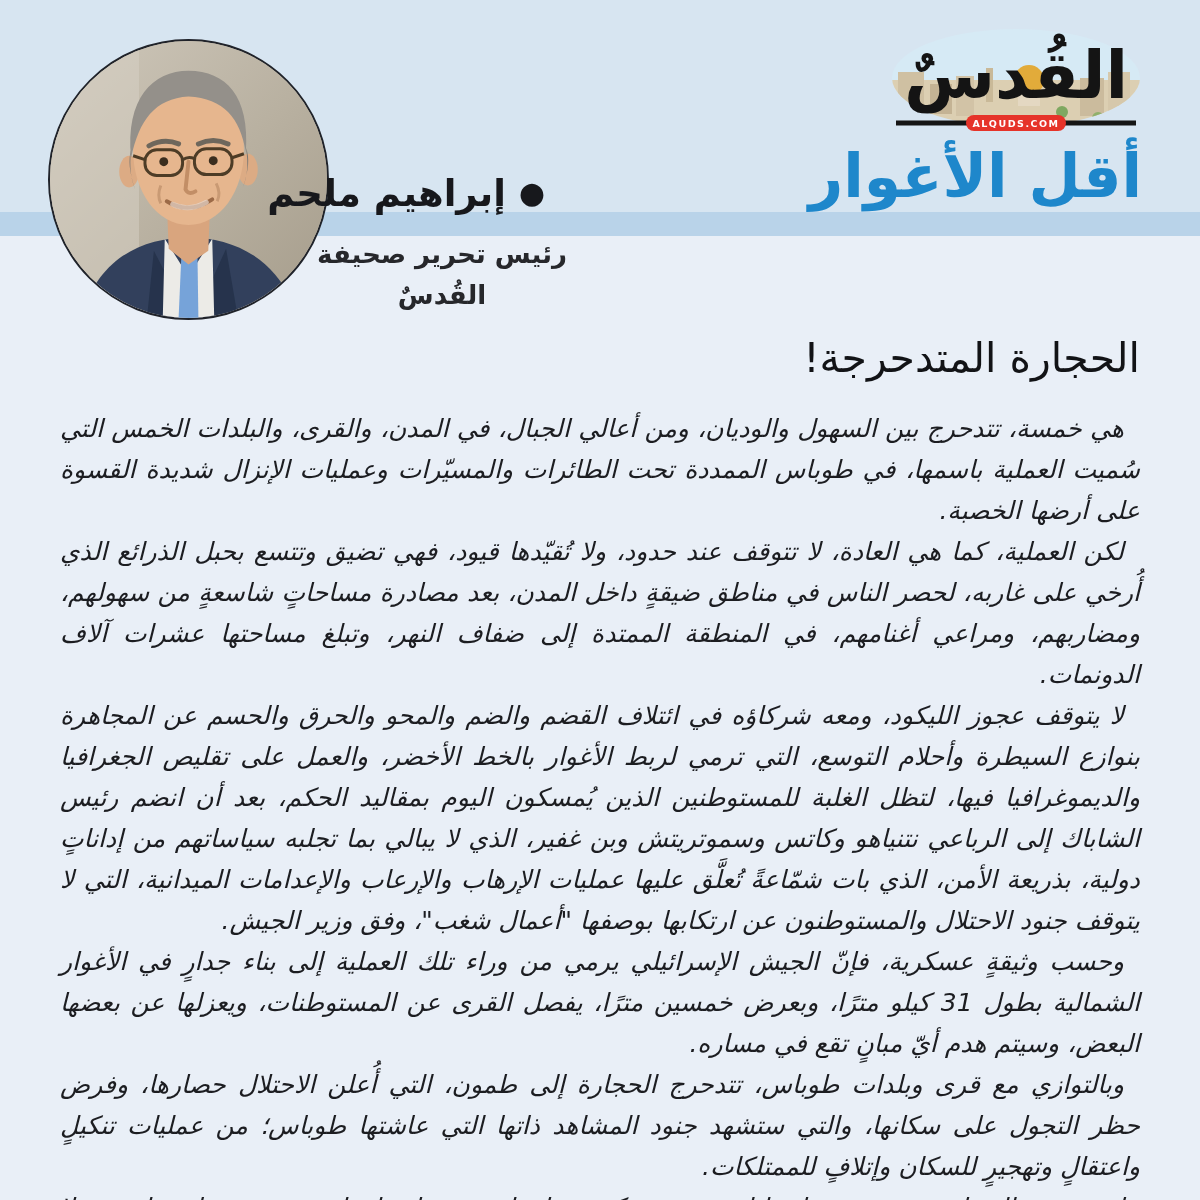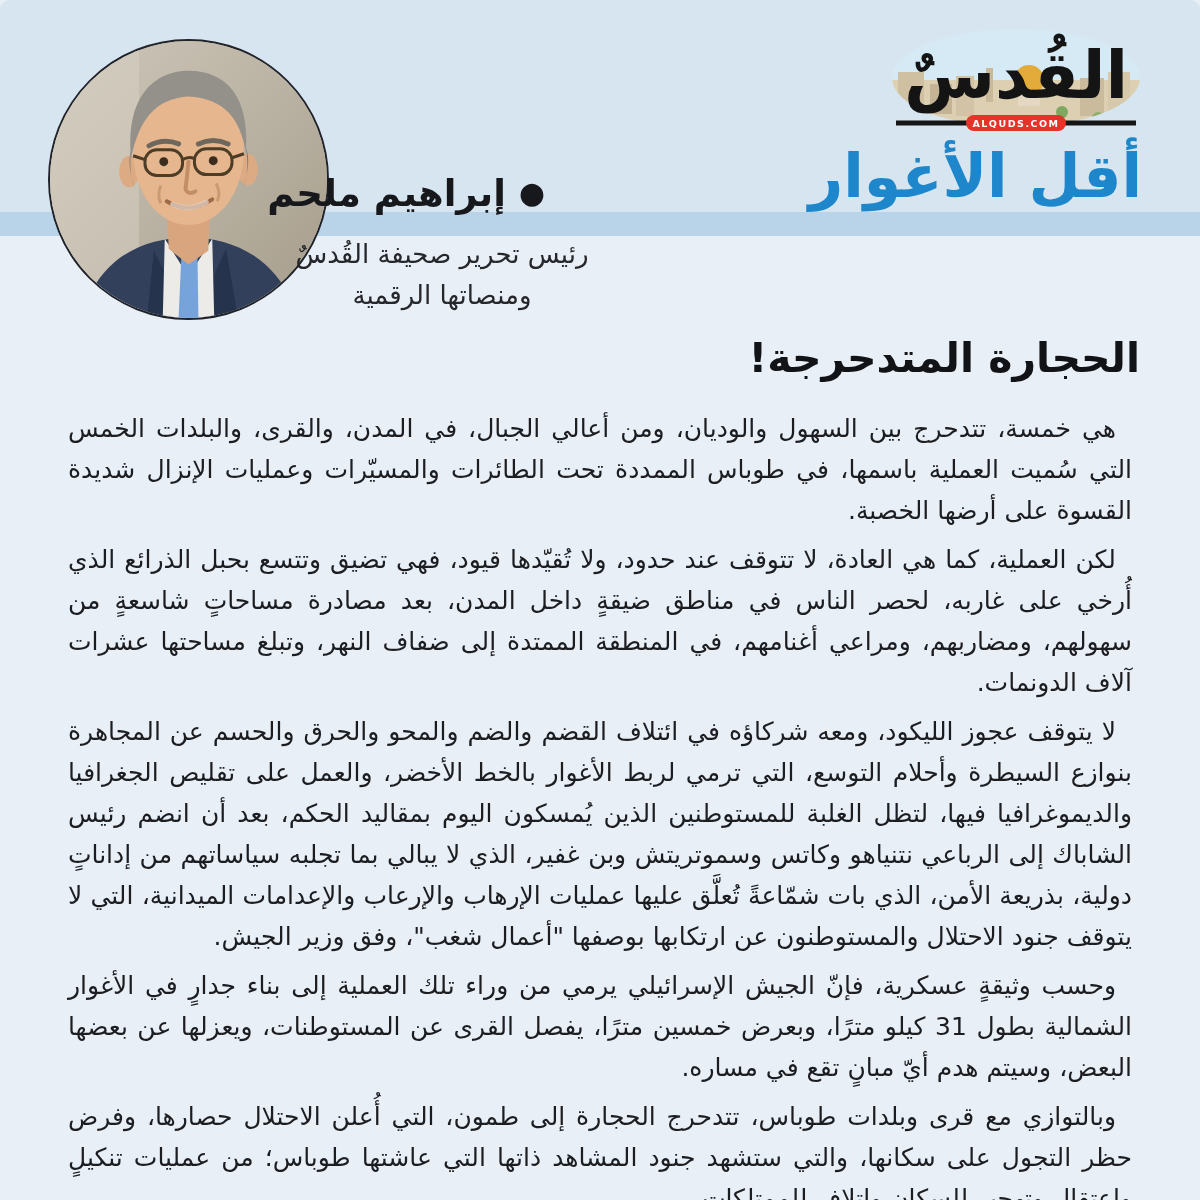"القُدسٌ" .page { border-radius: 9px -> none }
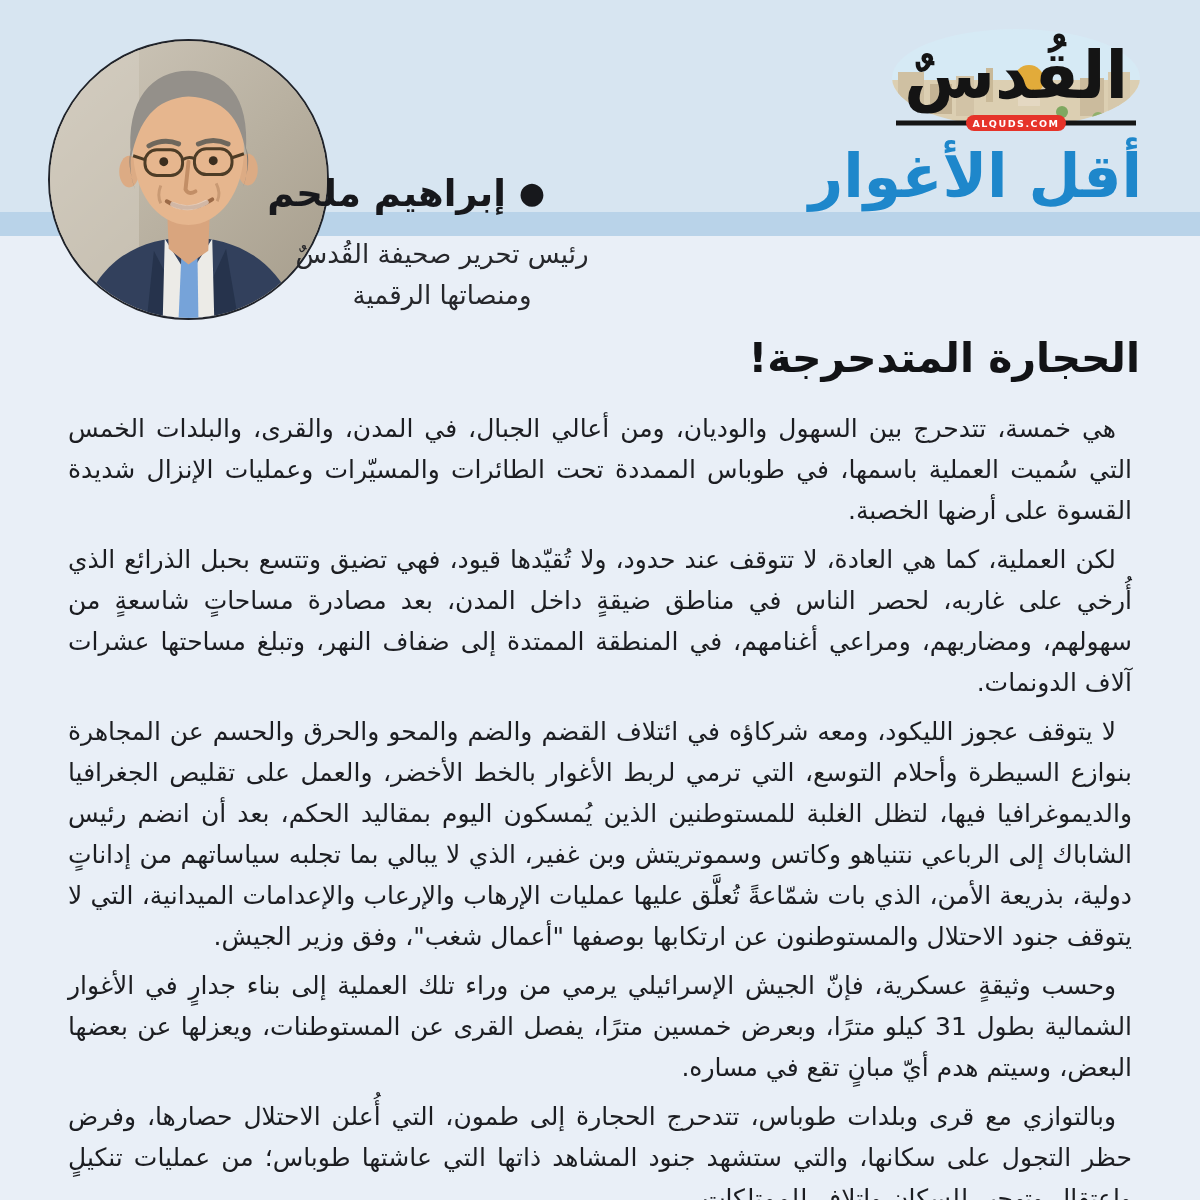"رئيس تحرير صحيفة القُدسٌ" .byline-role { font-weight: normal -> bold }
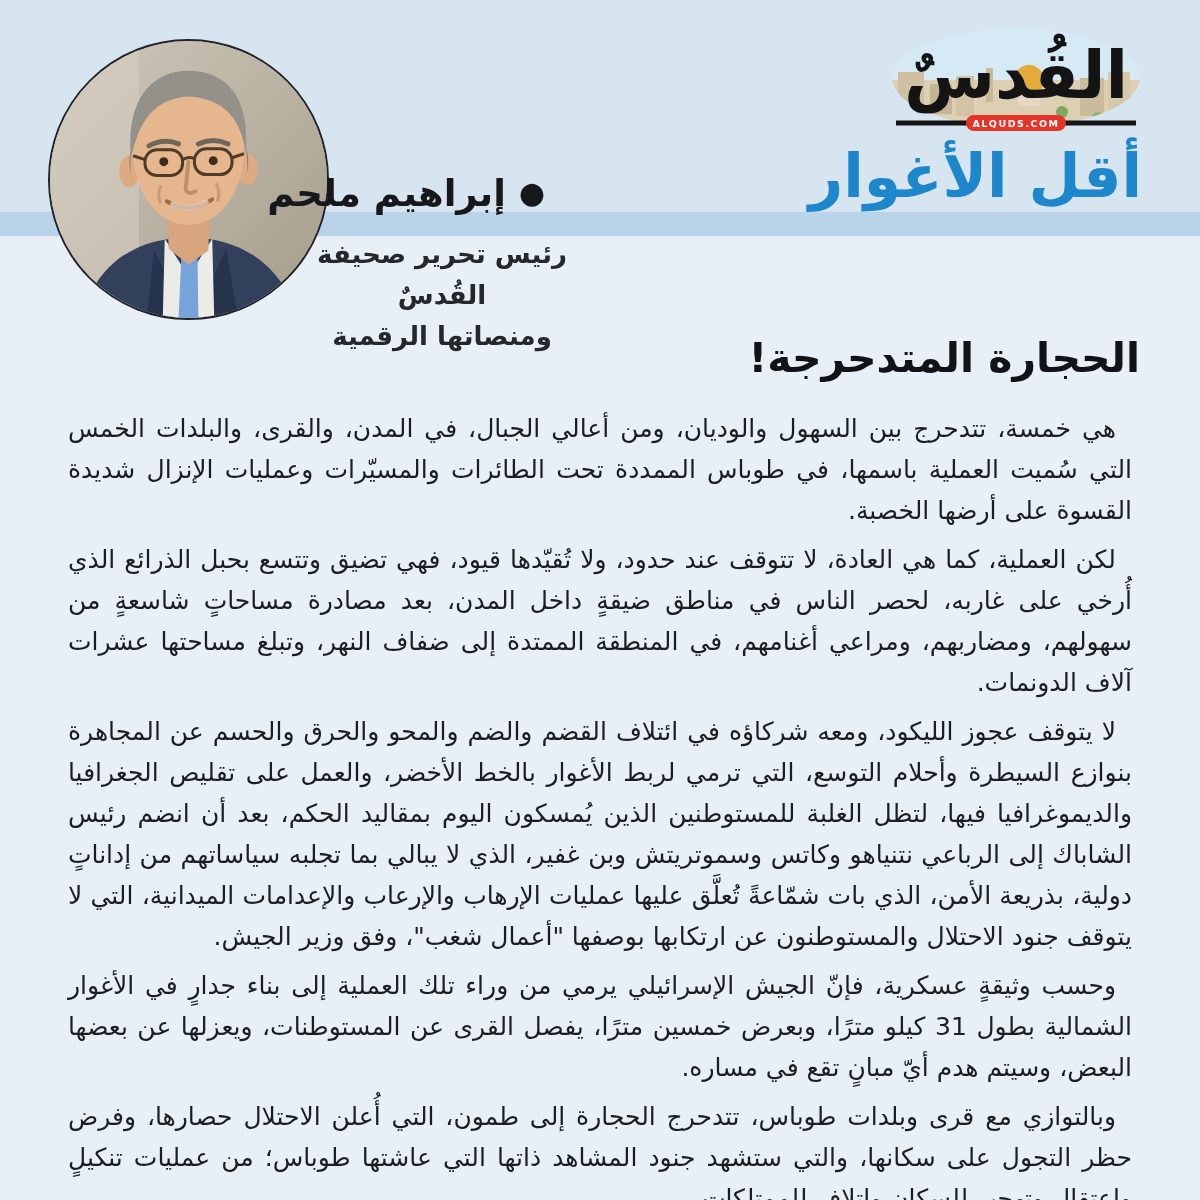"ومنصاتها الرقمية" div { html: <div>ومنصاتها الرقمية</div> -> none }
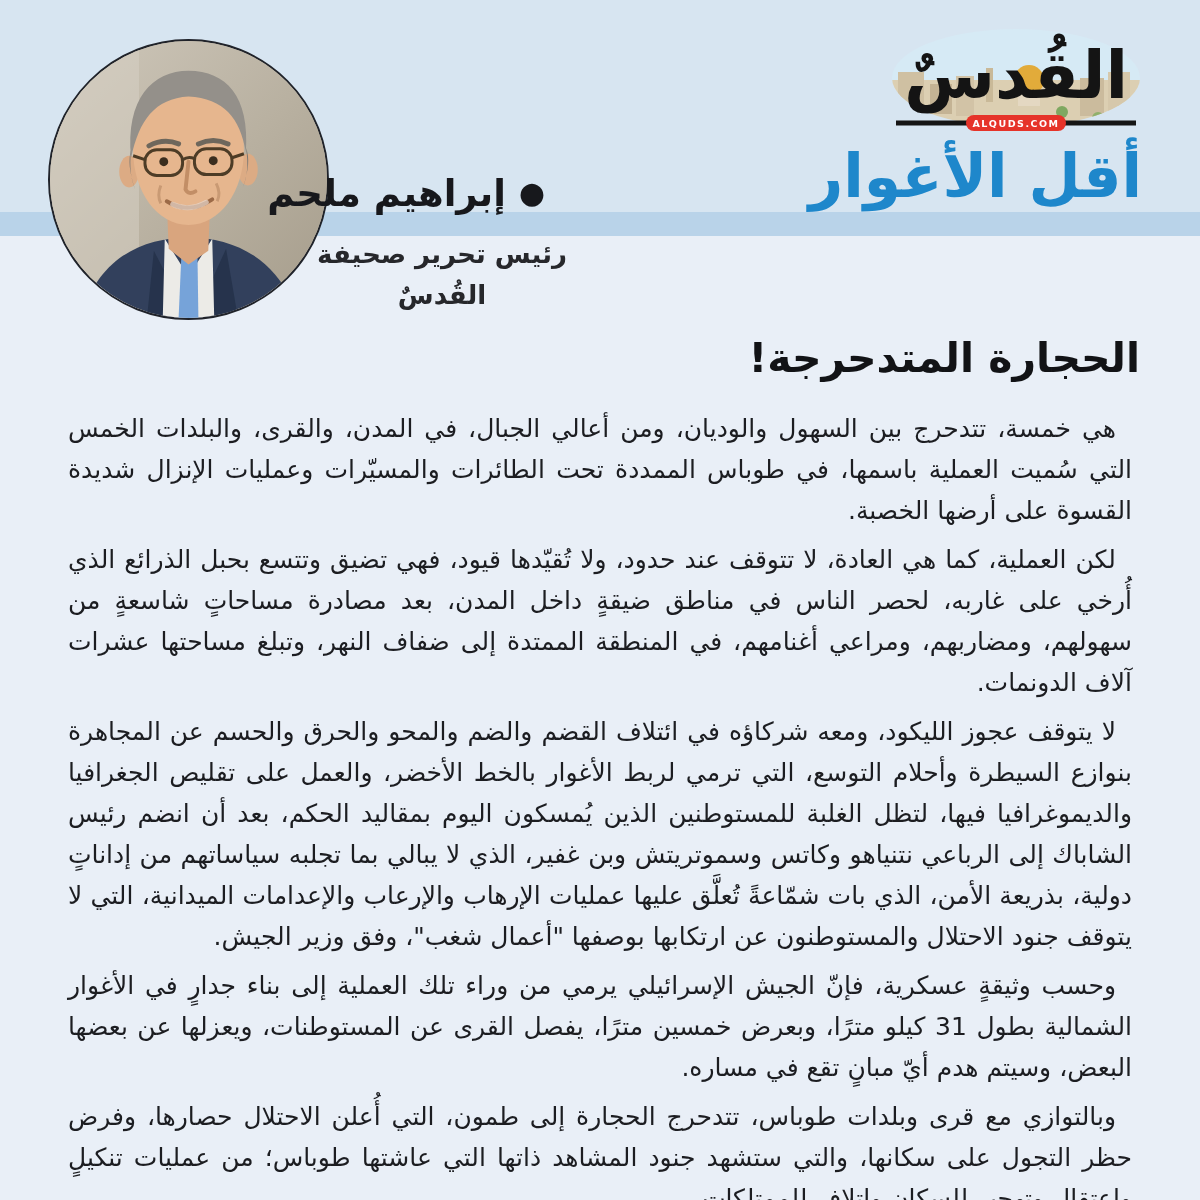"الحجارة المتدحرجة!" .article h1 { font-weight: bold -> normal }
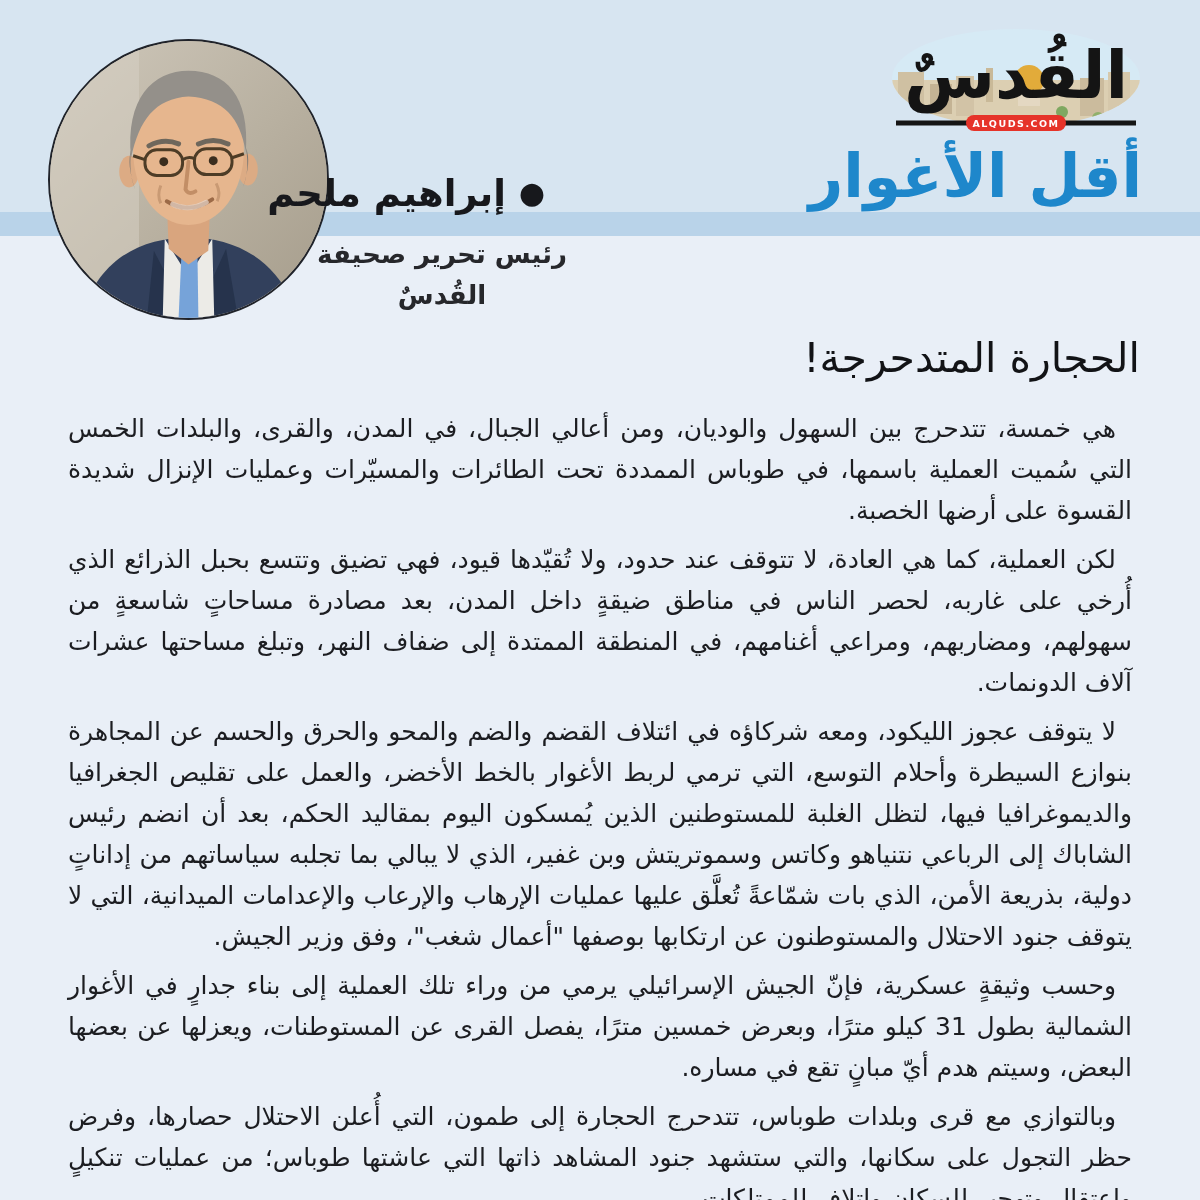"هي خمسة، تتدحرج بين السهول" .article p { font-style: none -> italic; margin: 8px -> 0 }
